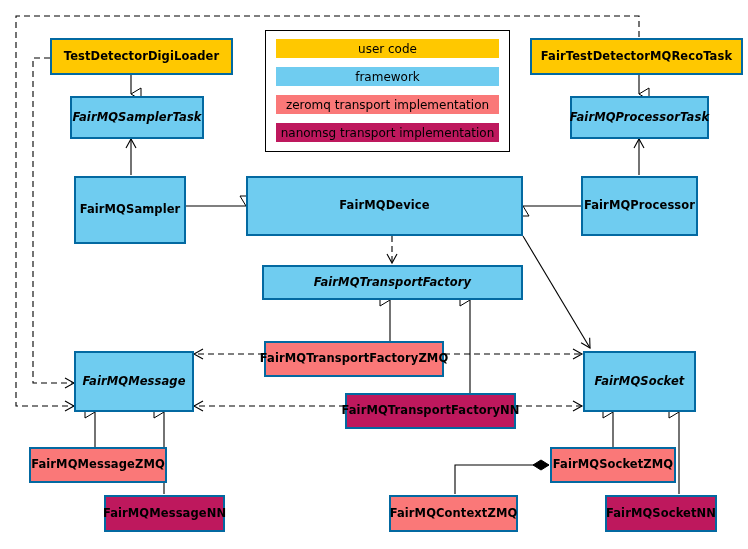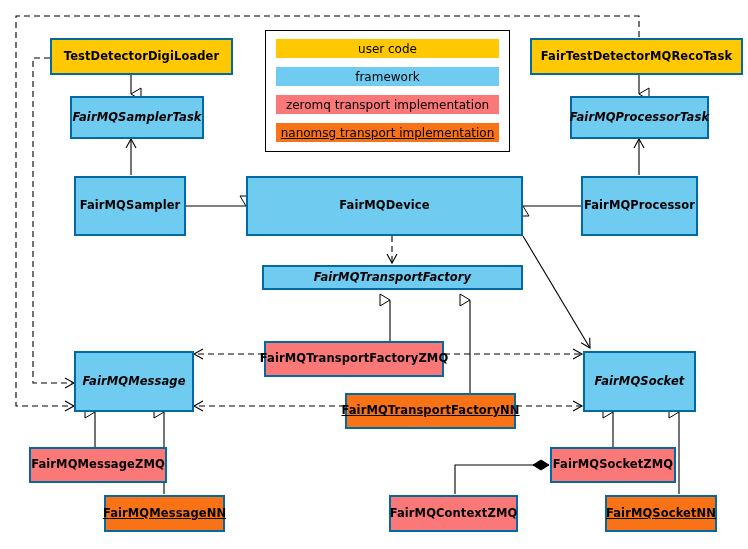"nanomsg transport implementation" .fill-nn { background: #f97316 -> #be185d; text-decoration: underline -> none }
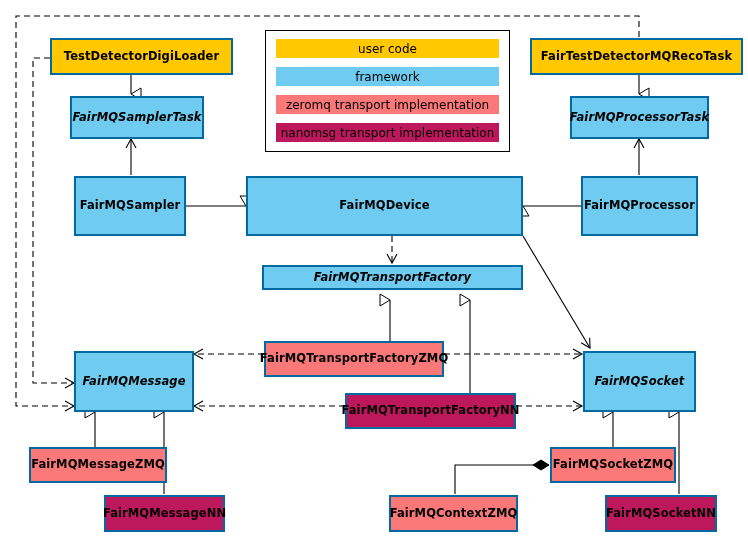"FairMQSampler" div.node { height: 60px -> 68px }
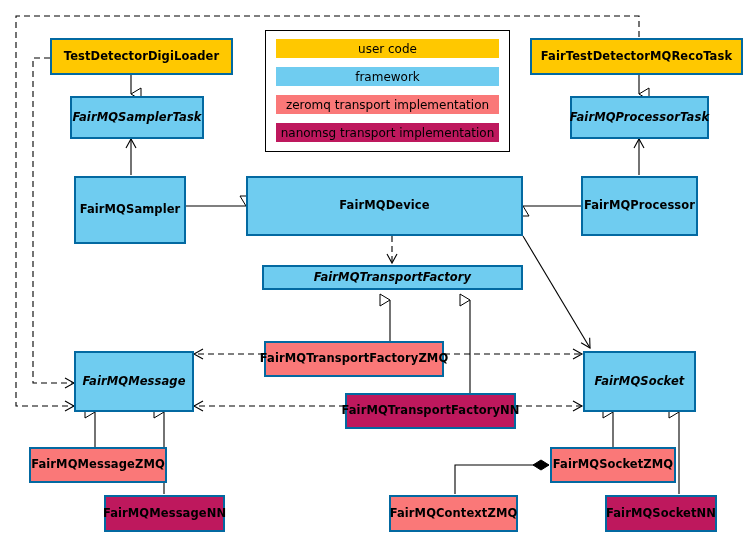"FairMQTransportFactory" div.node { height: 25px -> 35px }
